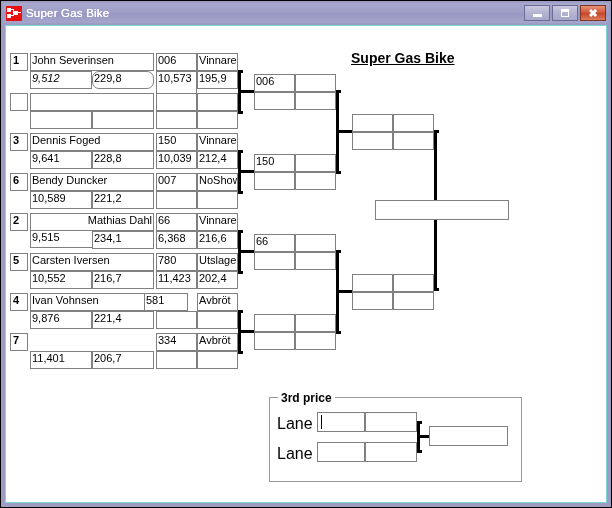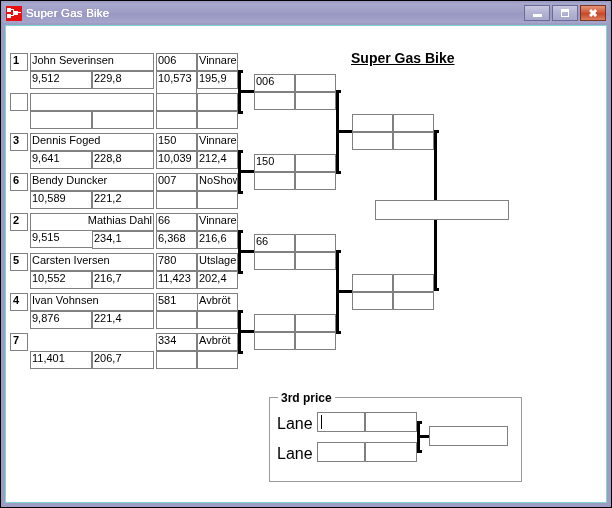"9,512" div.cell { font-style: none -> italic }
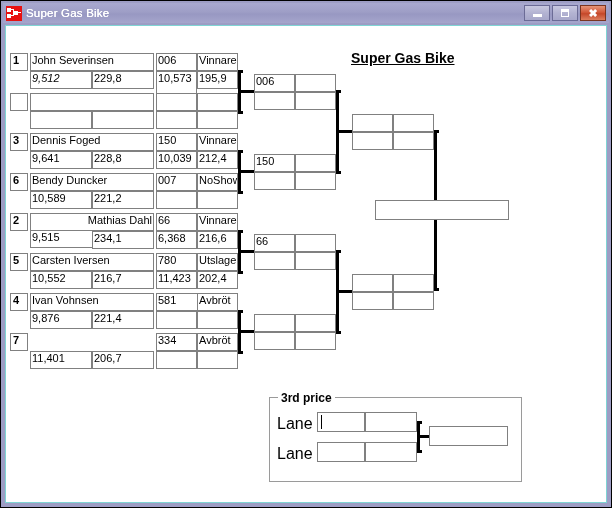"229,8" div.cell { border-radius: none -> 7px }
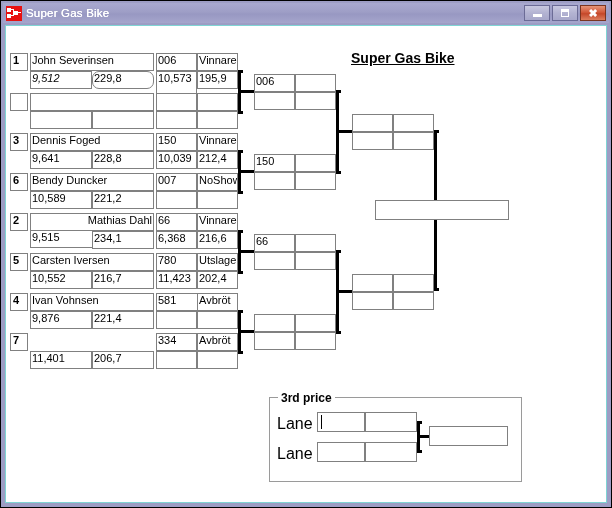"581" div.cell { left: 150px -> 138px }
